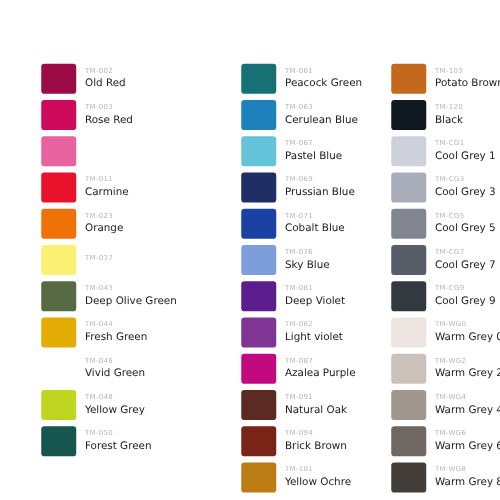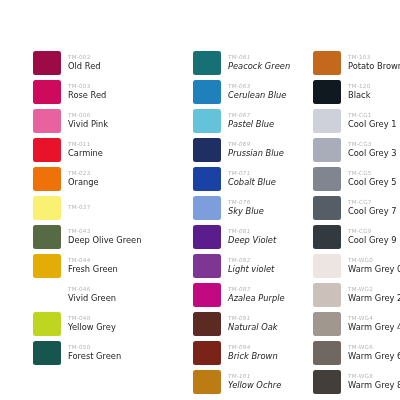"Peacock Green" .swatch-column.col-1 { font-style: italic -> none }
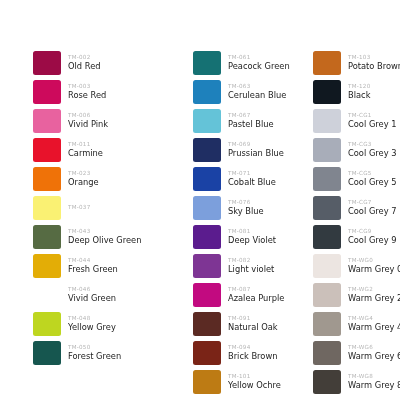"Vivid Pink" div.swatch-text { html: <div> <span>TM-006</span> <span>Vivid Pink</span> </div> -> none }
